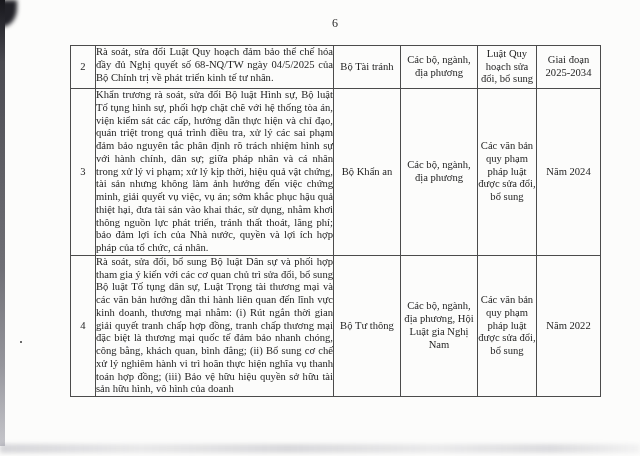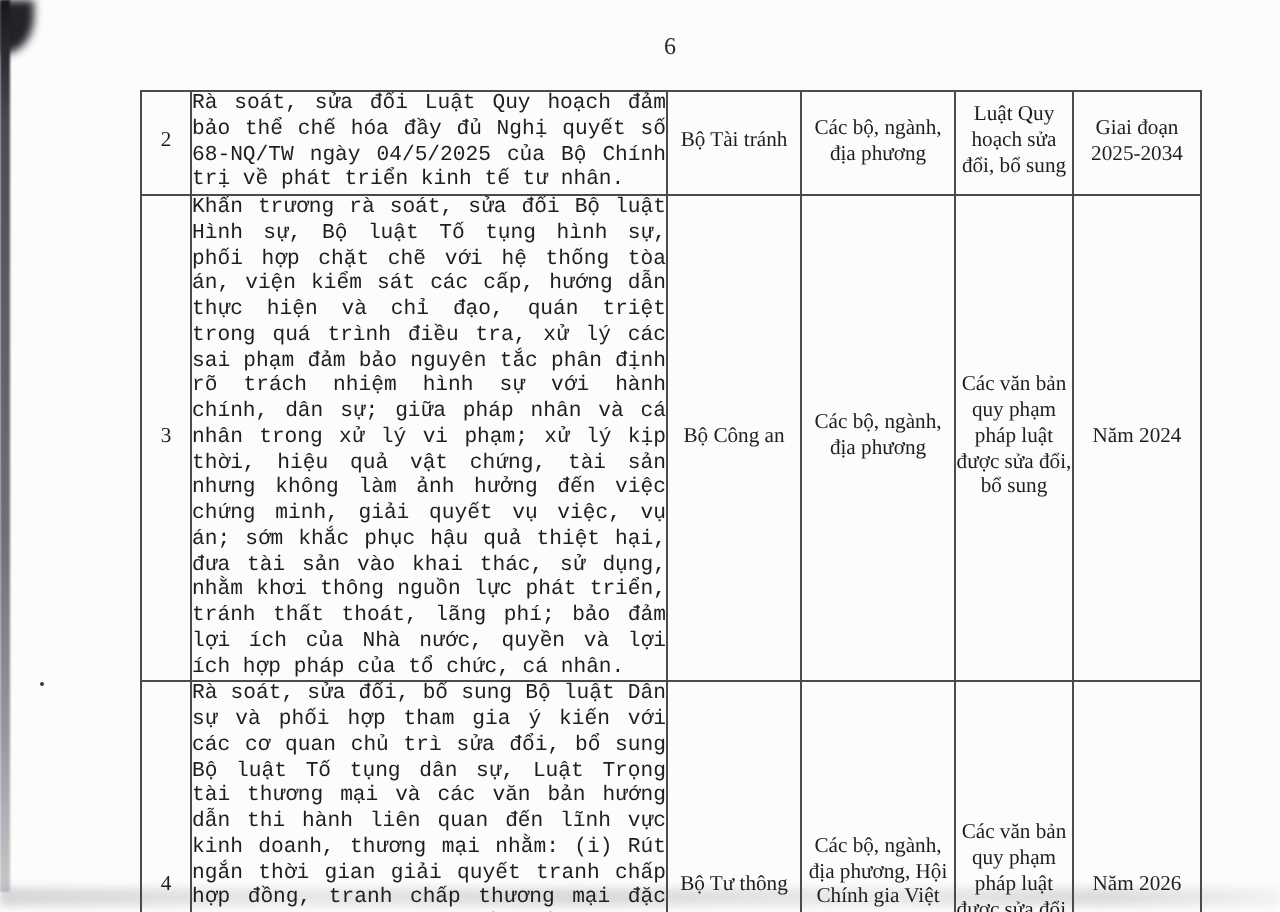"Rà soát, sửa đổi Luật" td.c-task { font-family: Liberation Mono, monospace -> none }
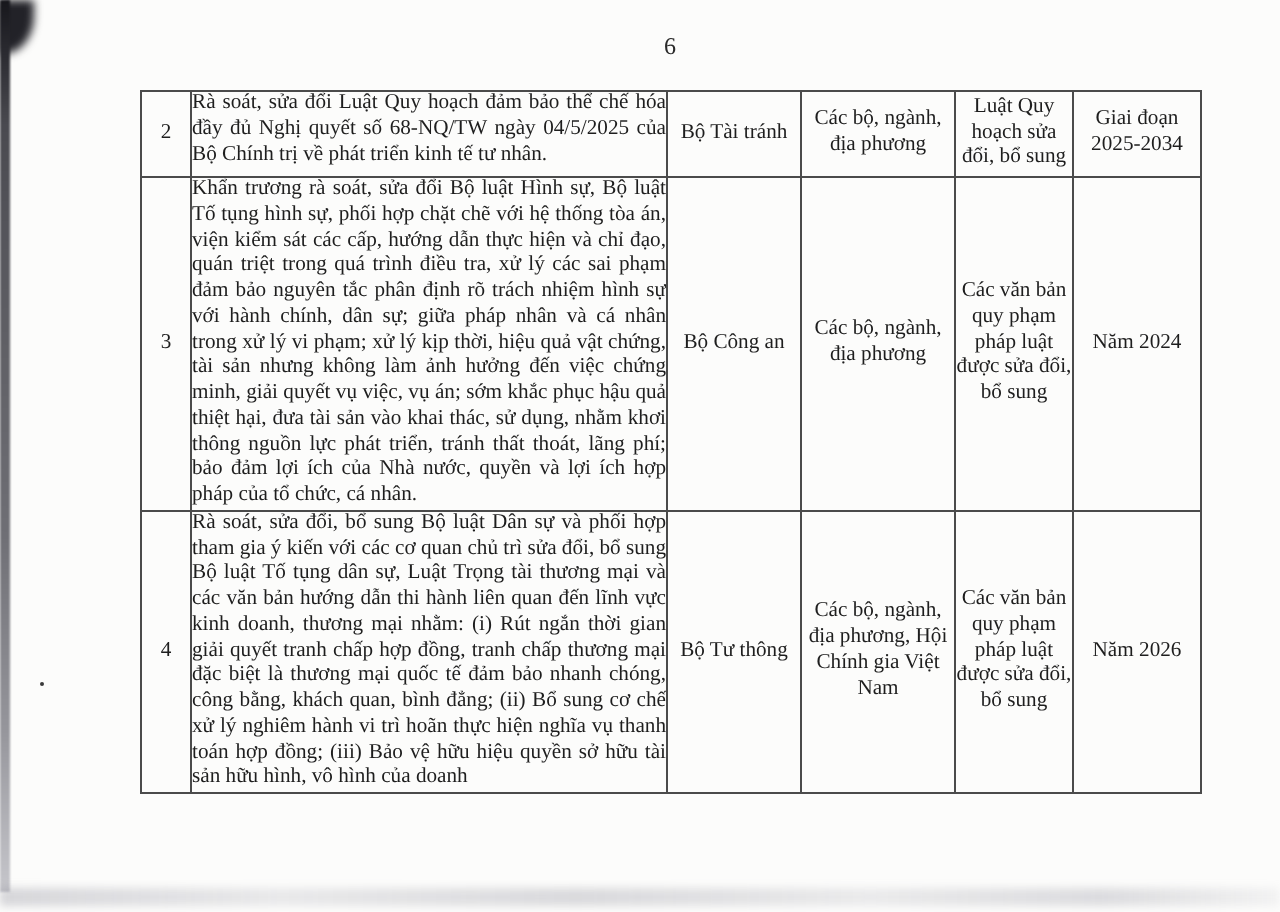"Bộ Công an" td.c-mid { text: Công -> Khẩn }
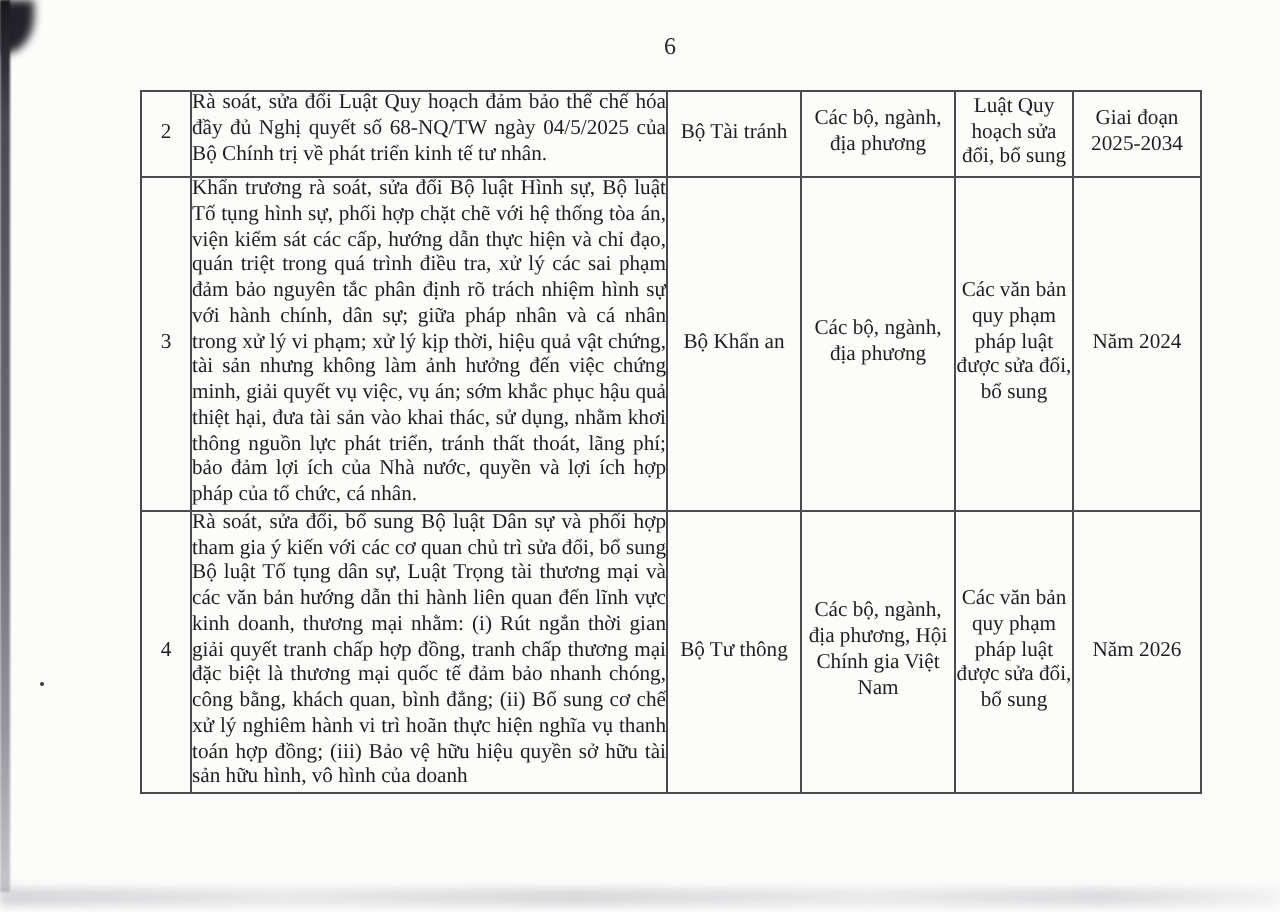"Các bộ, ngành, địa phương," td.c-mid { text: Chính gia Việt -> Luật gia Nghị }
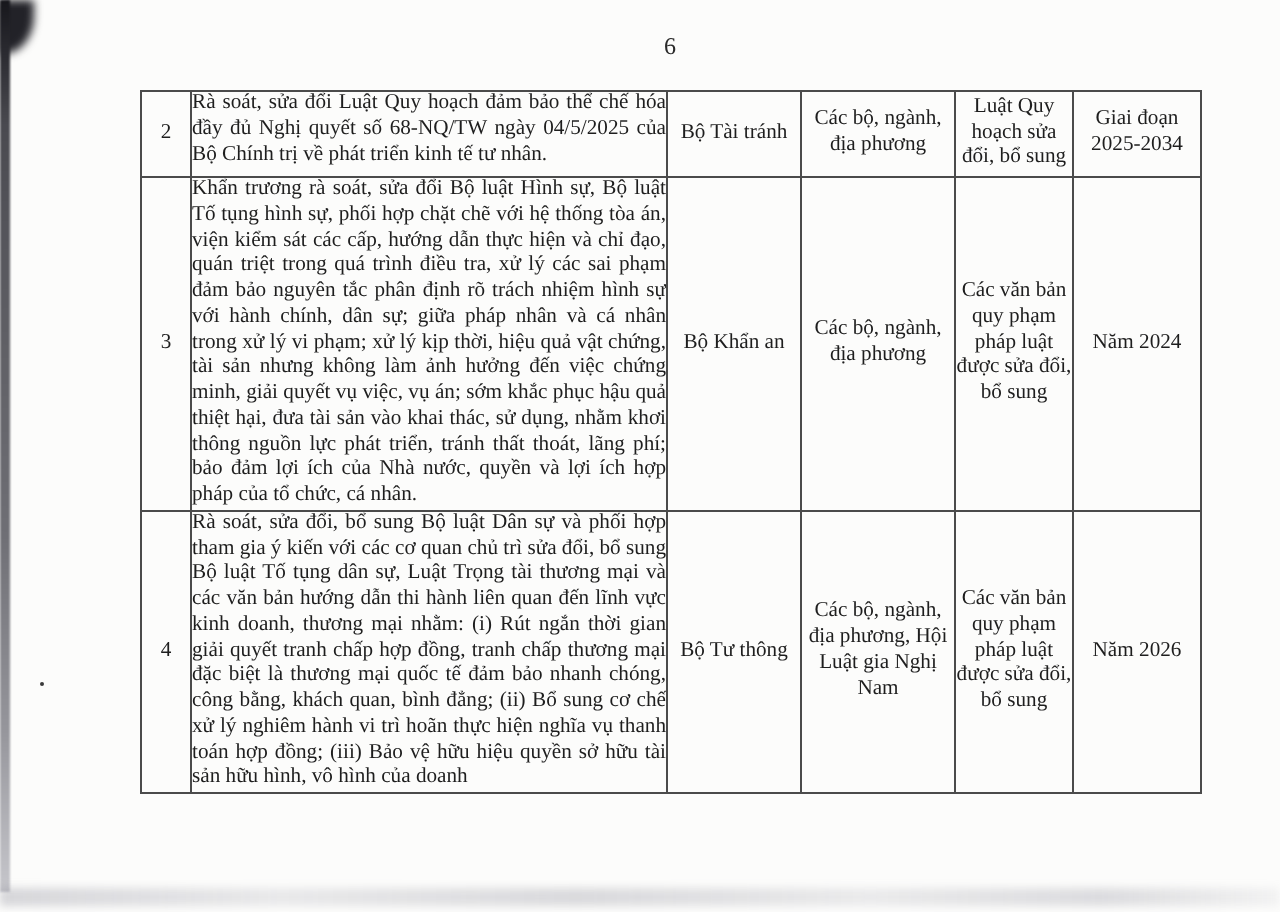"Năm 2026" td.c-mid { text: 2026 -> 2022 }
